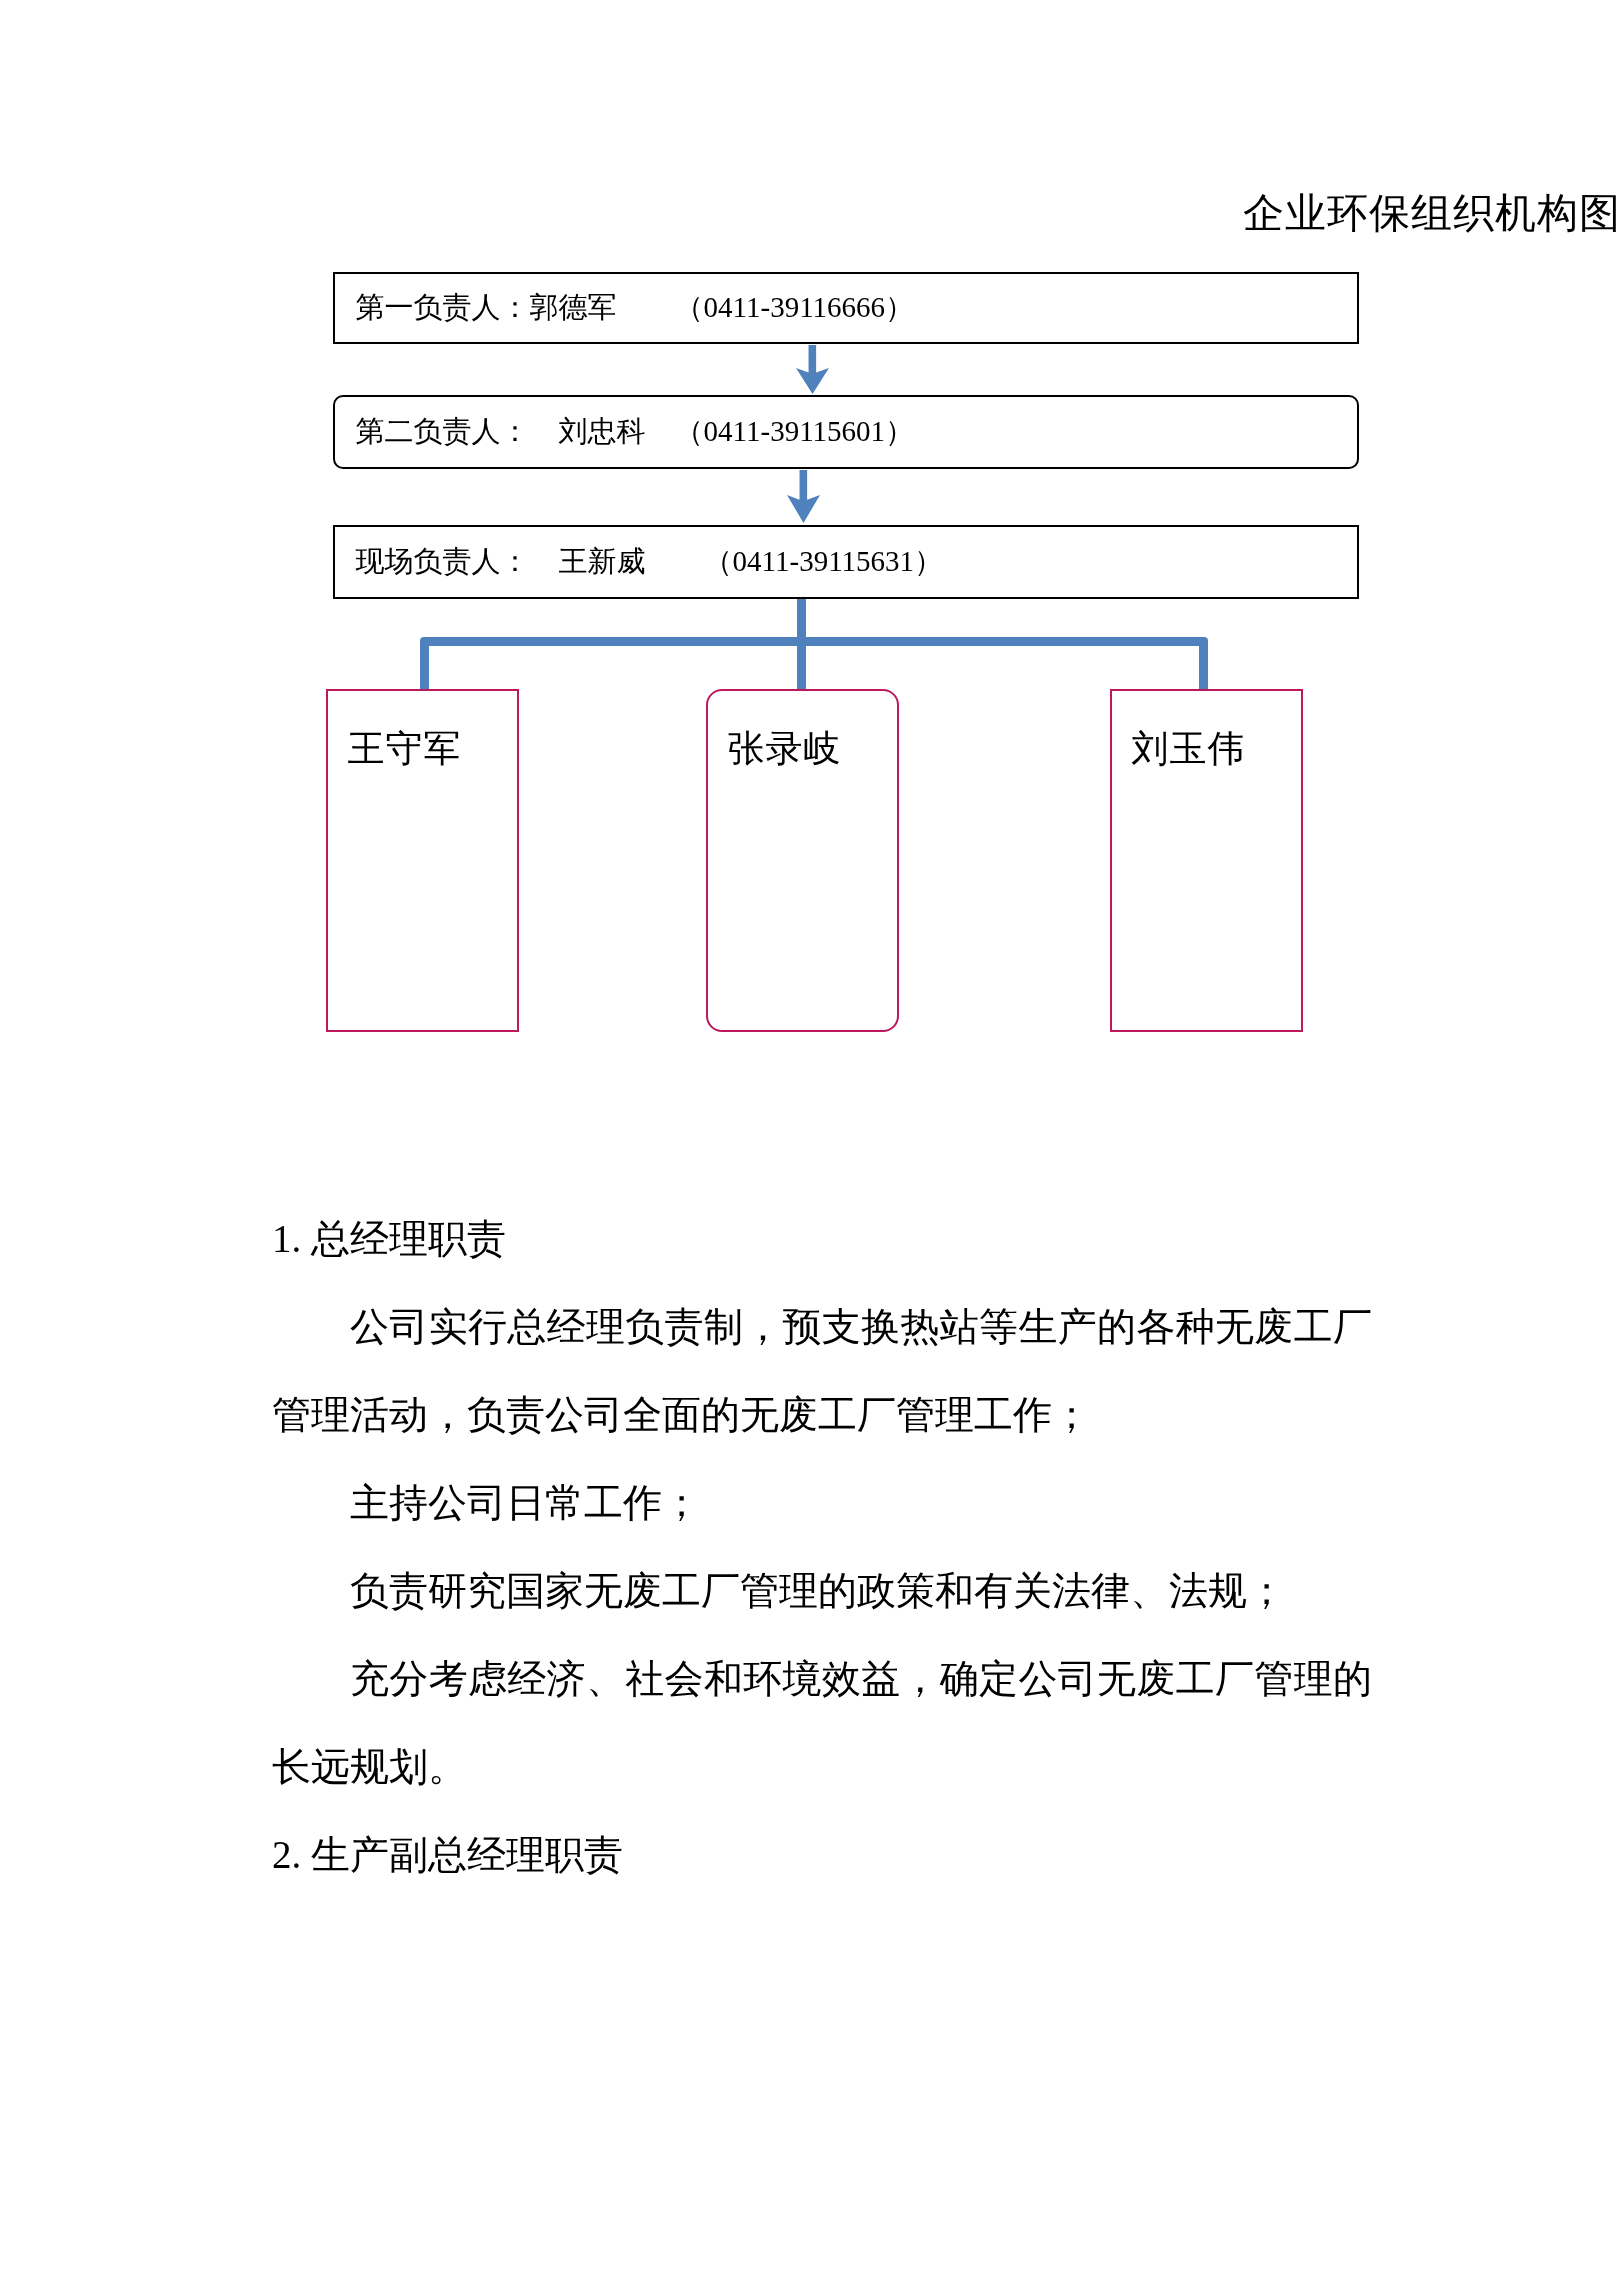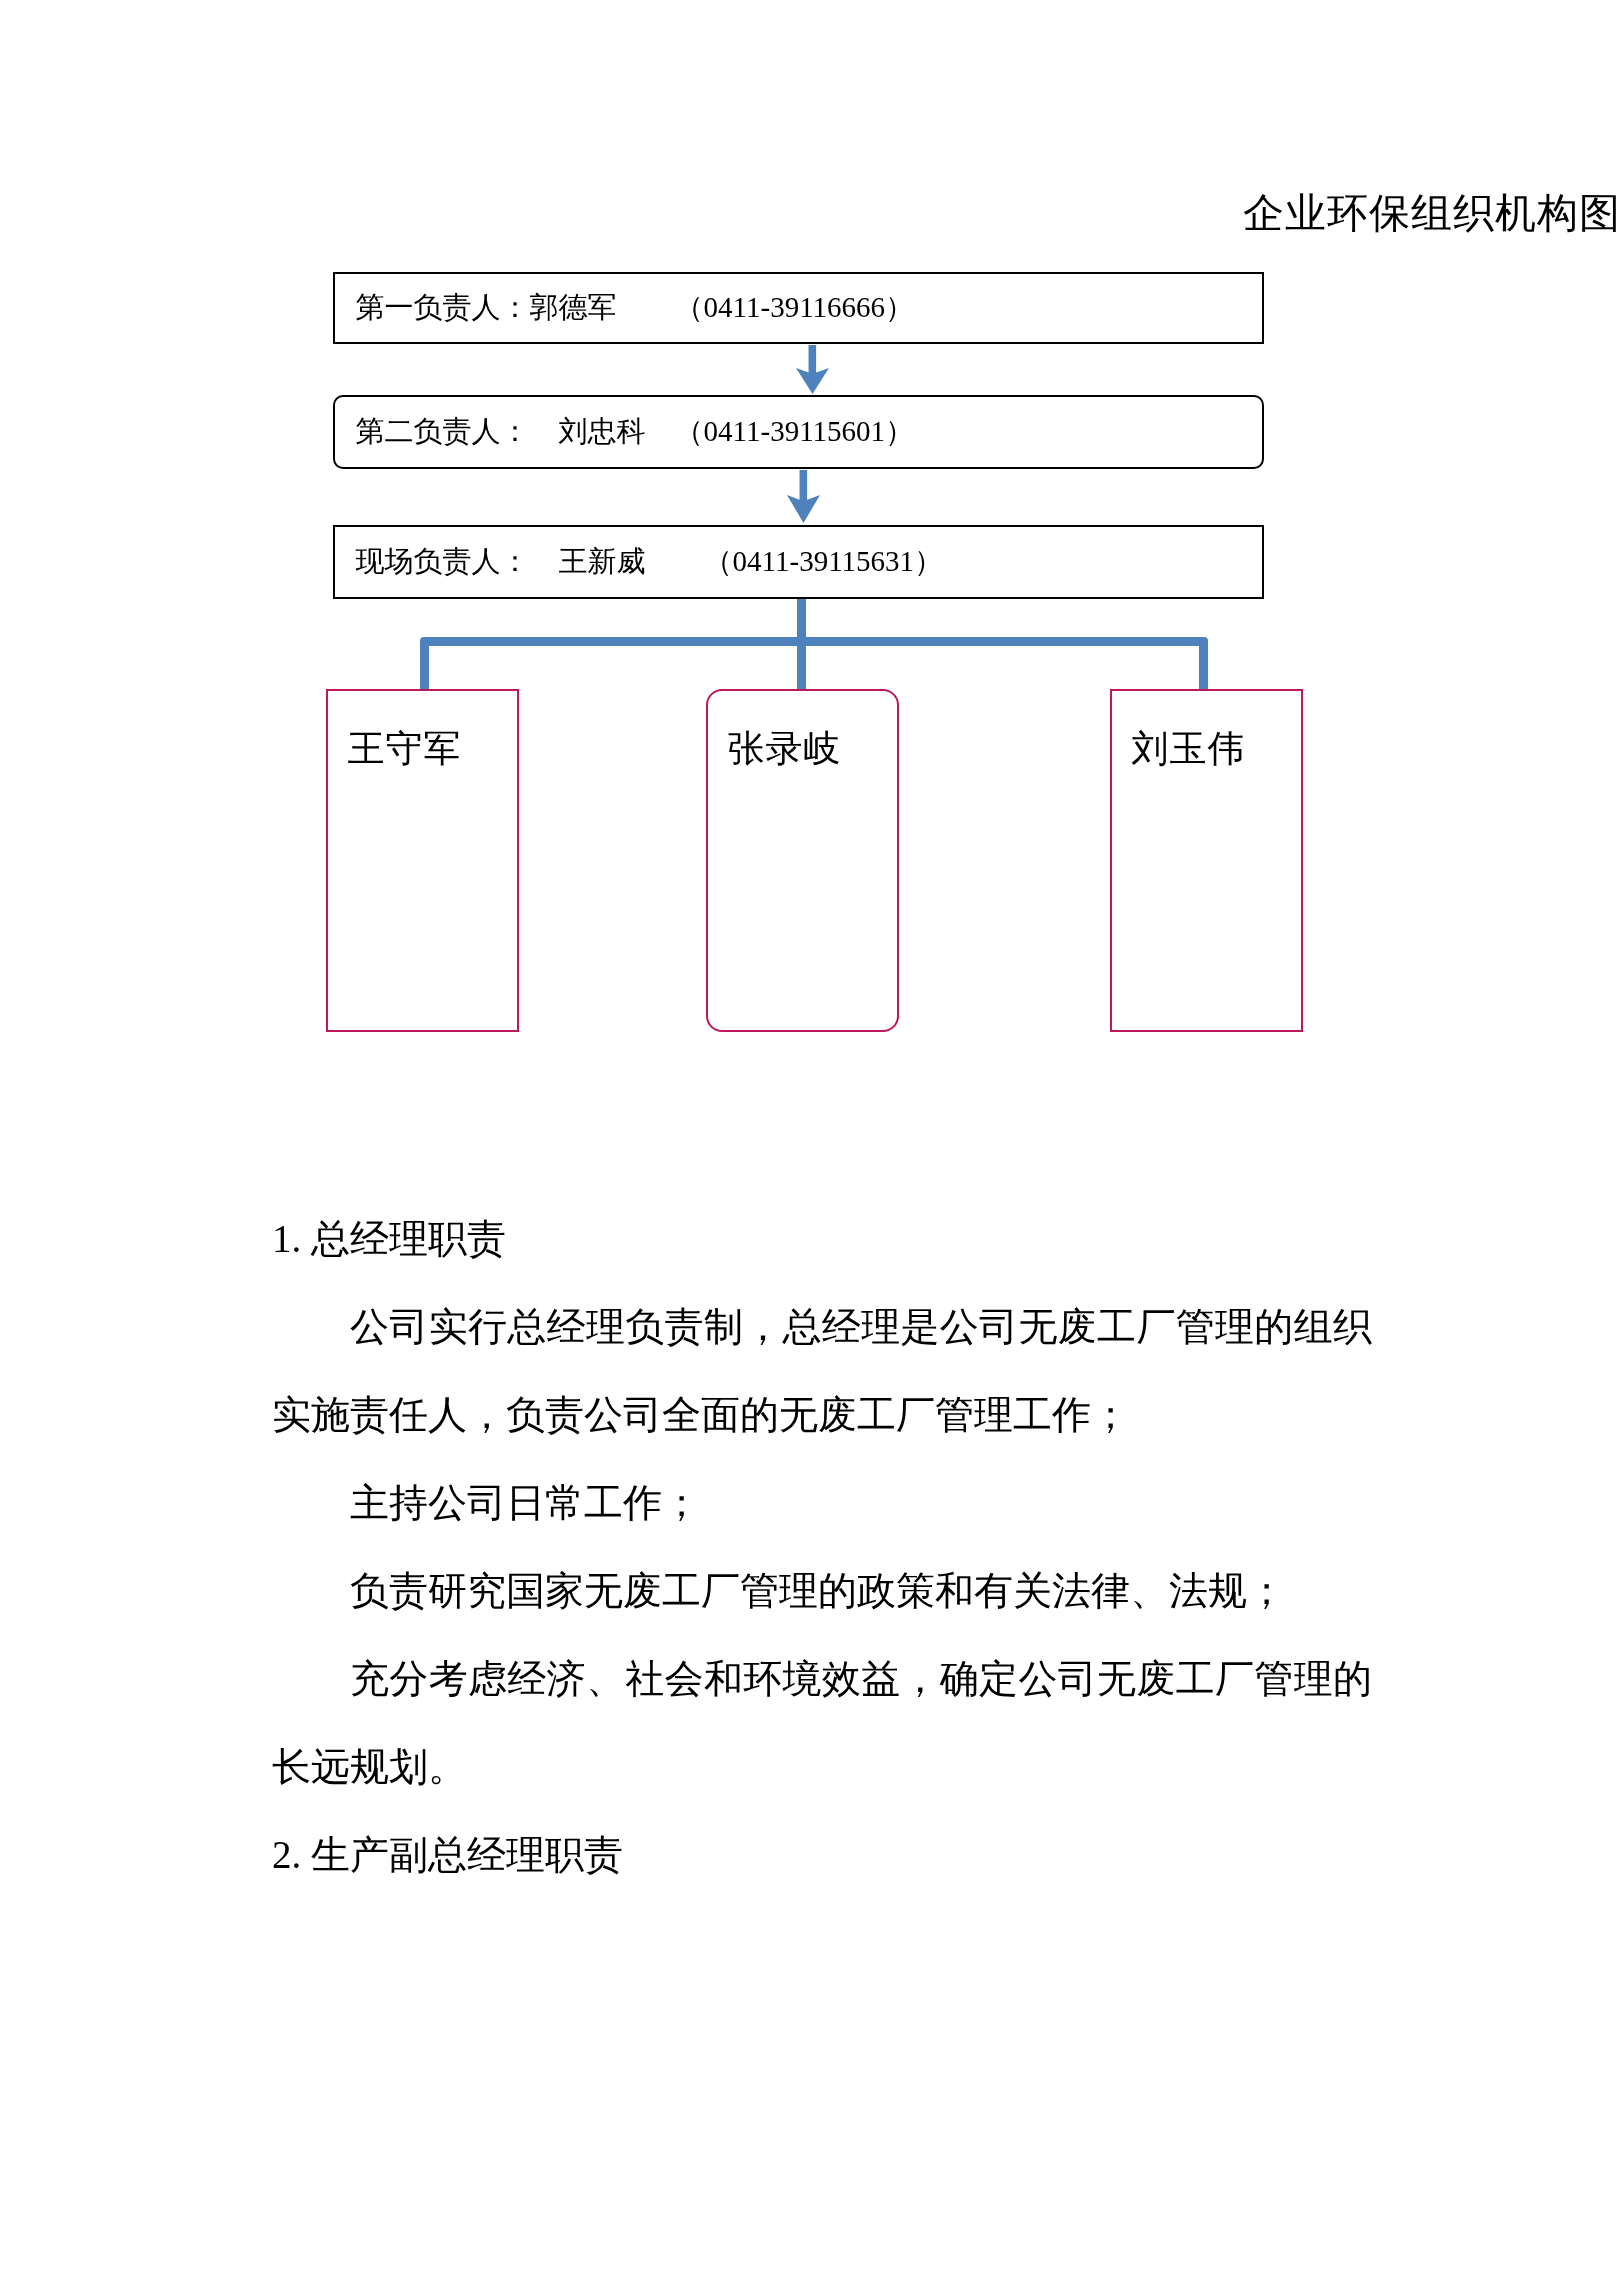"第一负责人：郭德军 （0411-39116666）" .org-box { width: 931px -> 1026px }
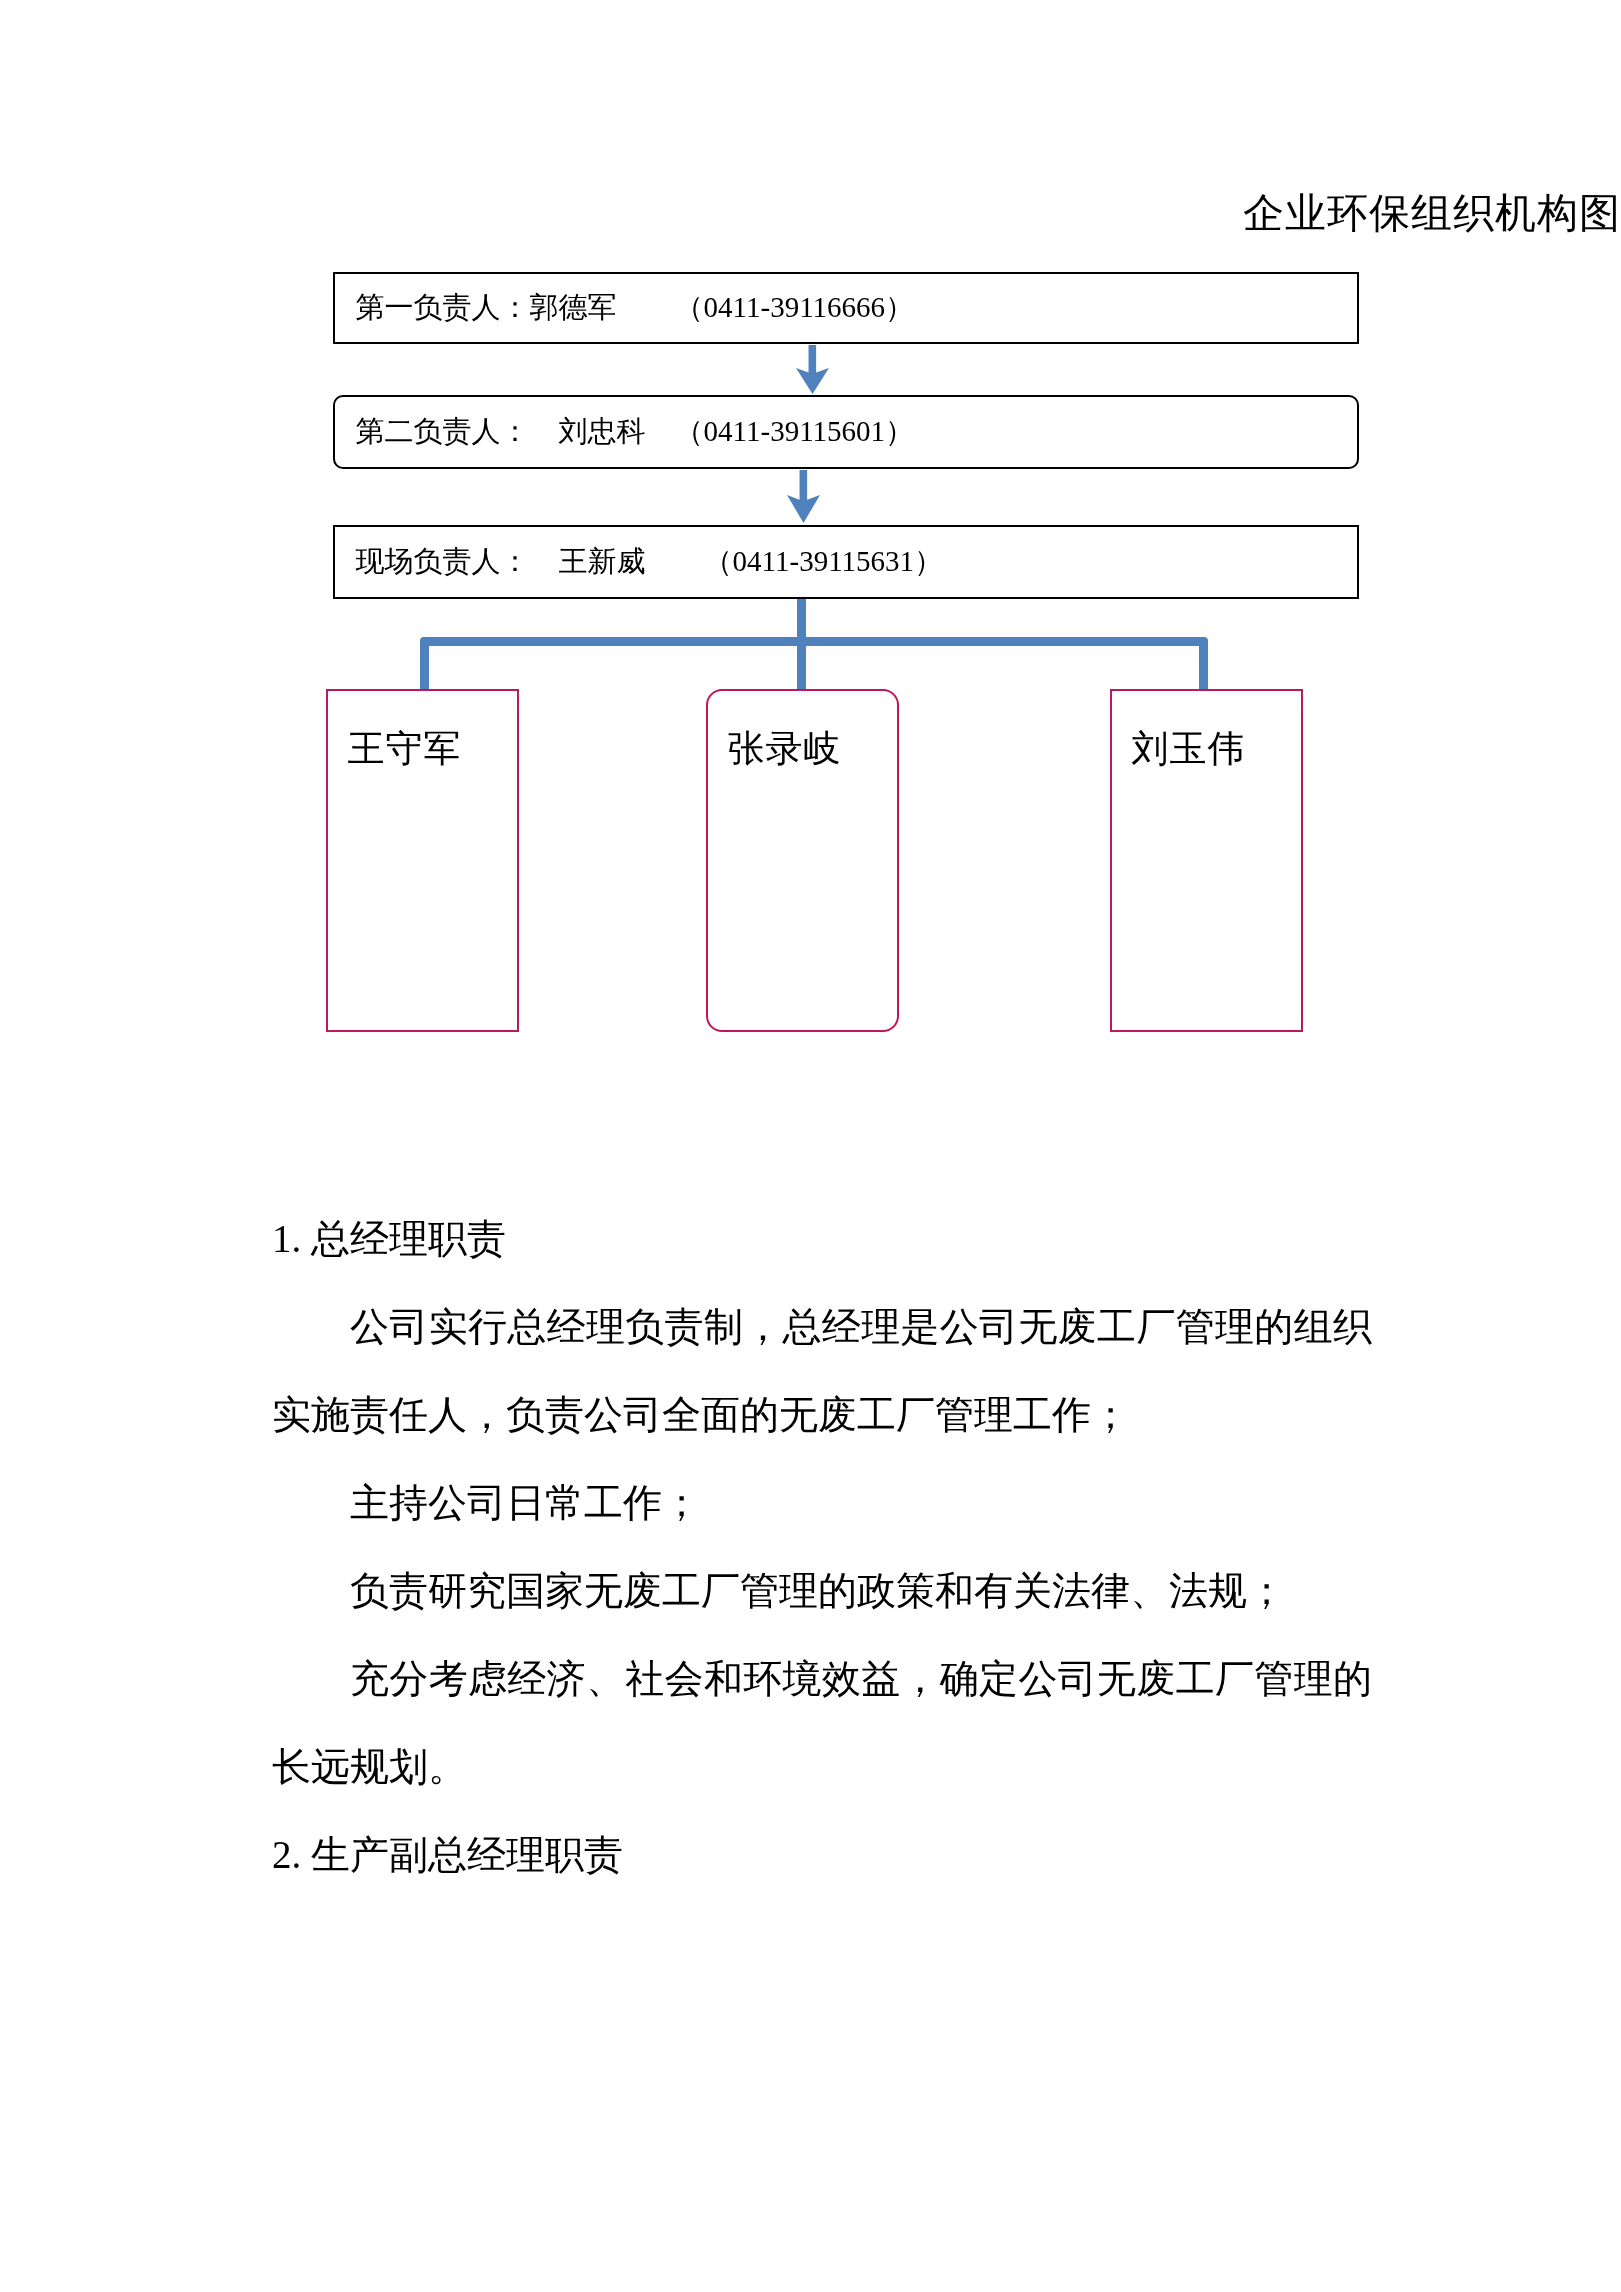"公司实行总经理负责制，总经理是公司无废工厂管理的组织实施责任人，负责公司全面的无" p.para { text: 总经理是公司无废工厂管理的组织实施责任人 -> 预支换热站等生产的各种无废工厂管理活动 }
